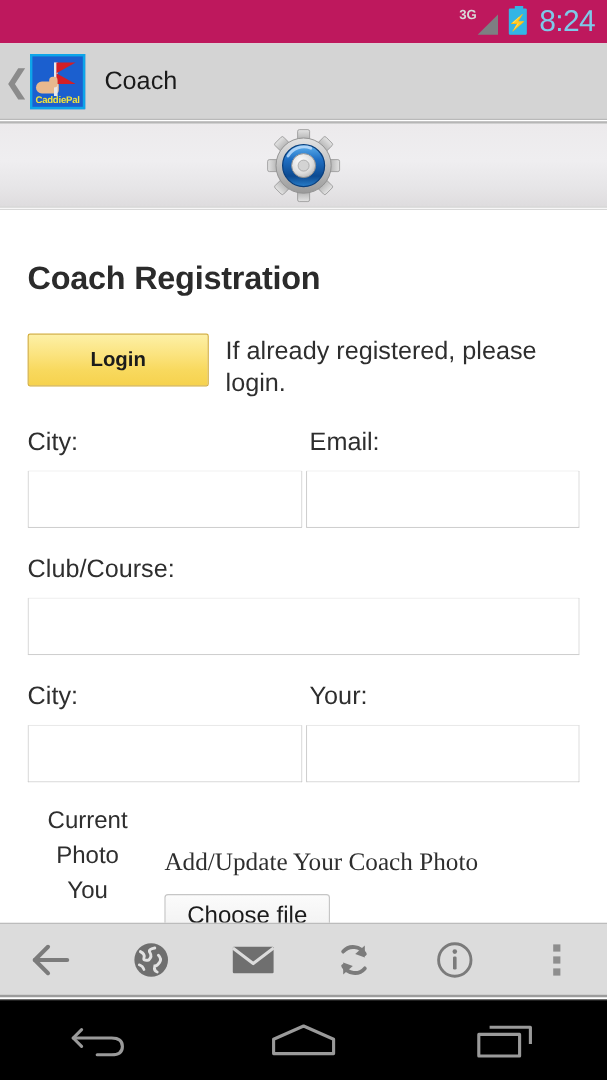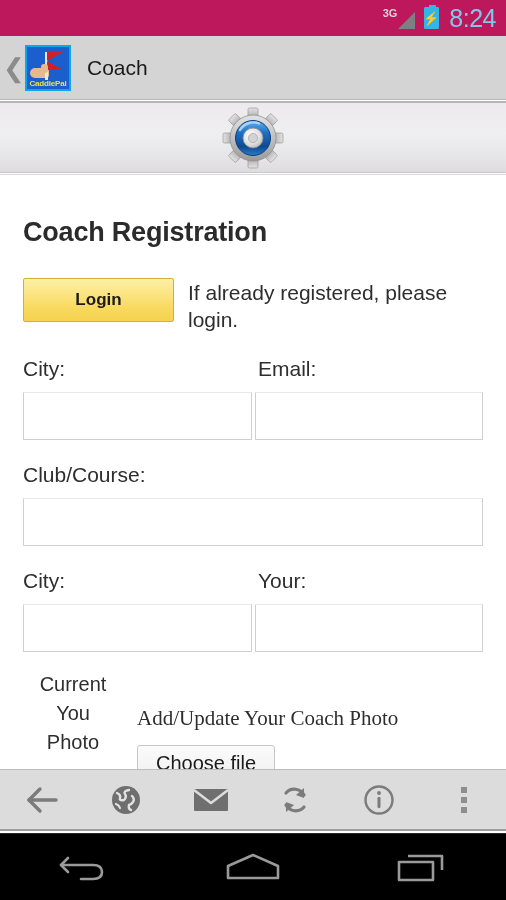"You" div { order: before "Photo" -> after "Photo" }
